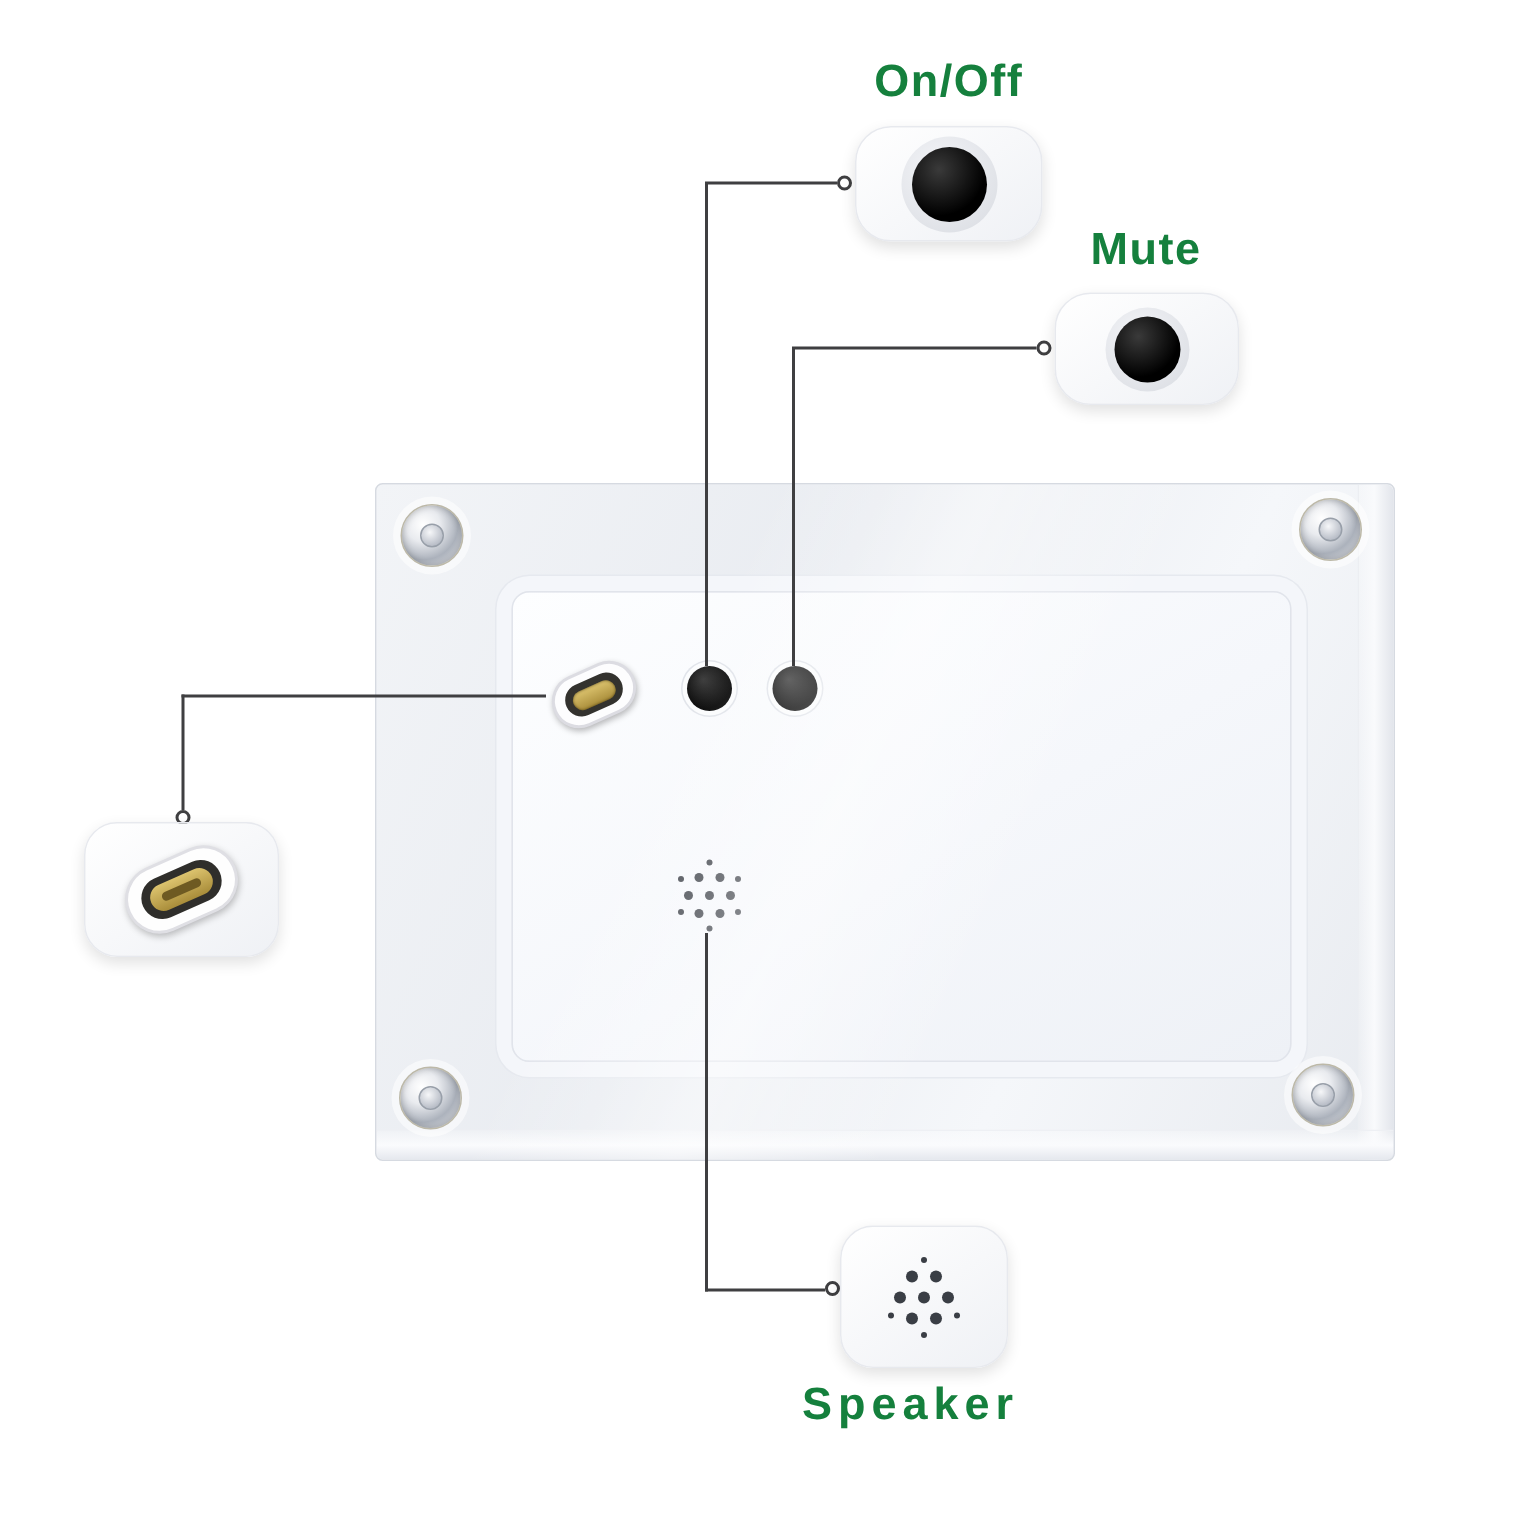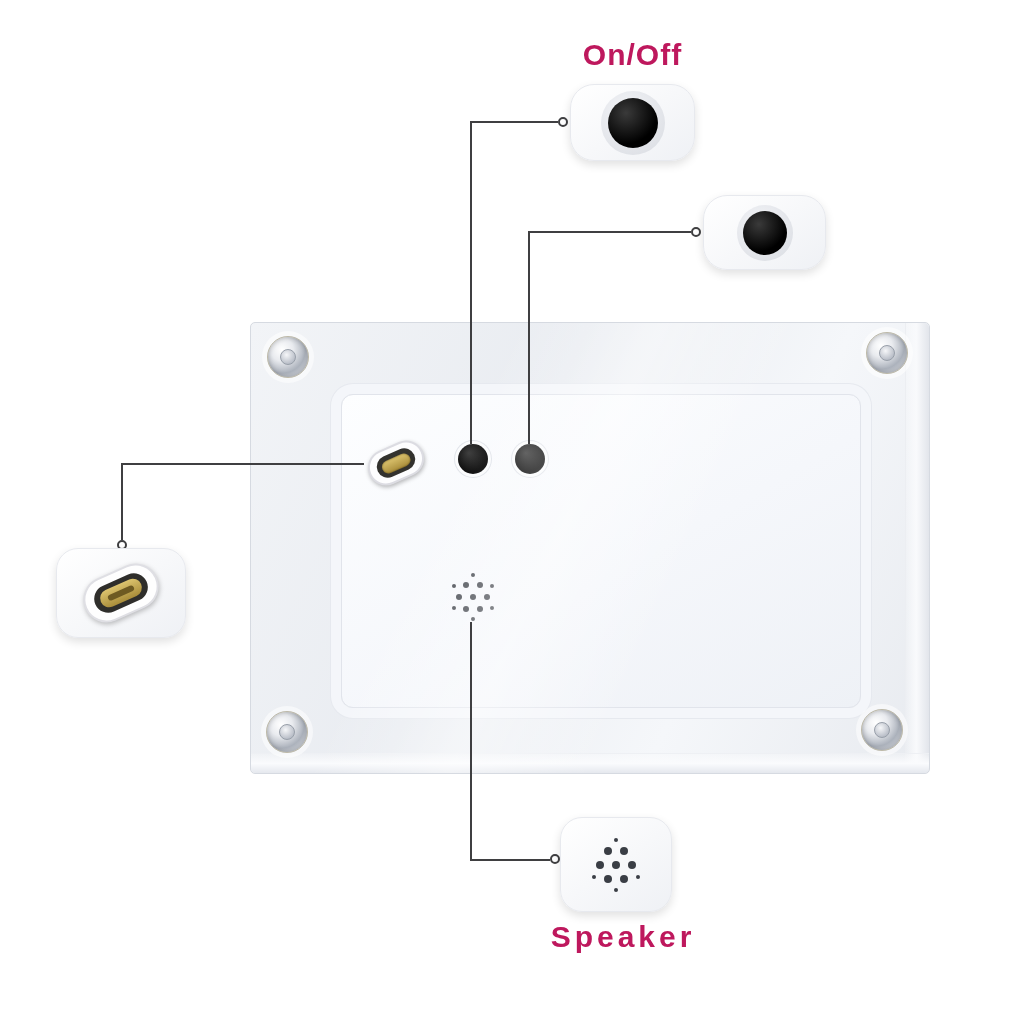"On/Off" .label { color: #be185d -> #15803d }
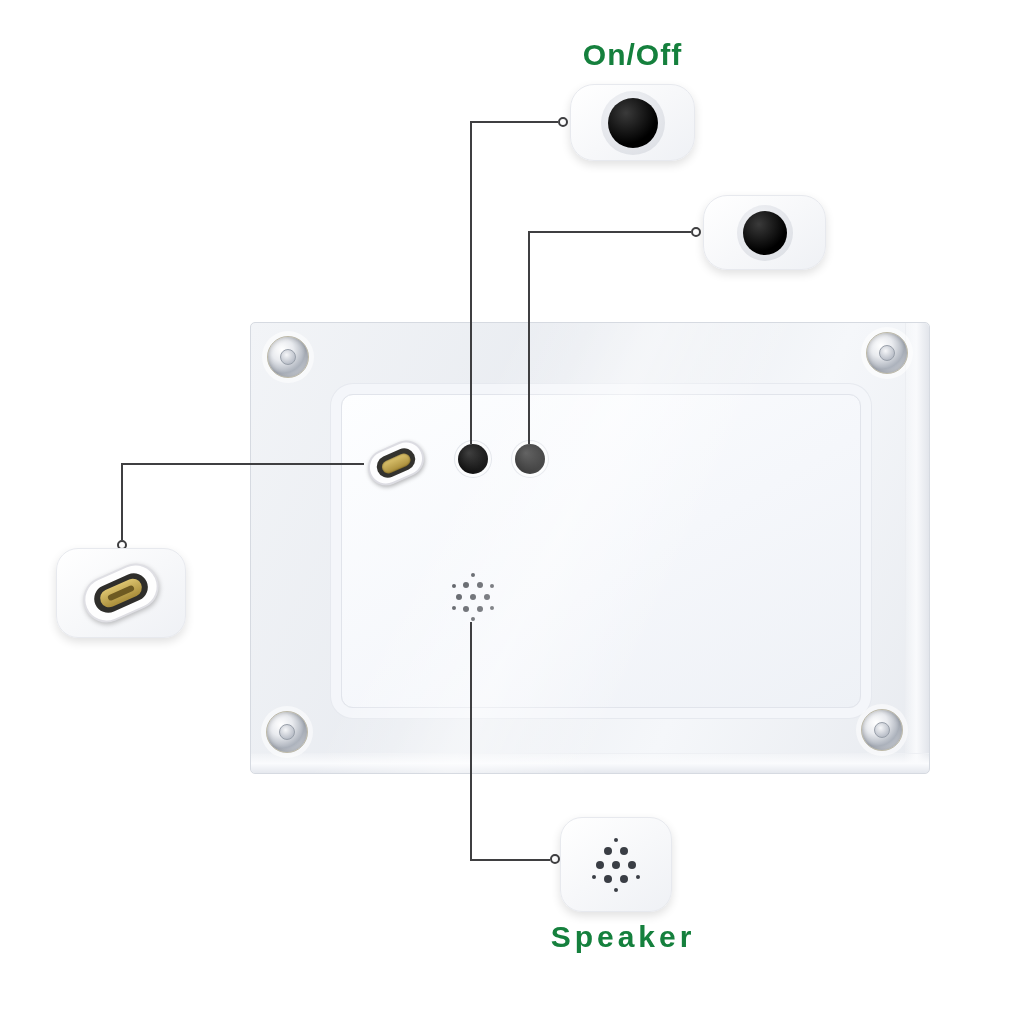"Mute" div.label { html: none -> <div>Mute</div> }
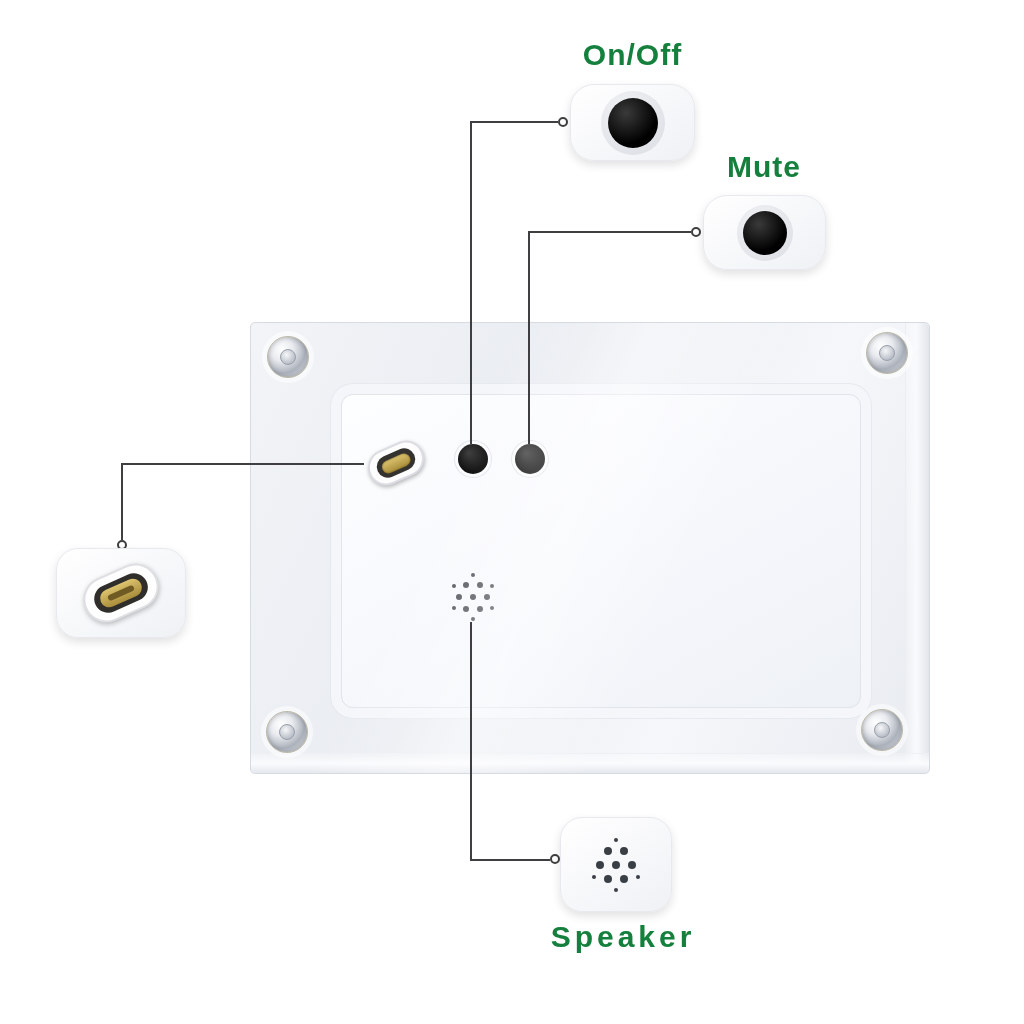"Speaker" .label-speaker { left: 528px -> 512px }
